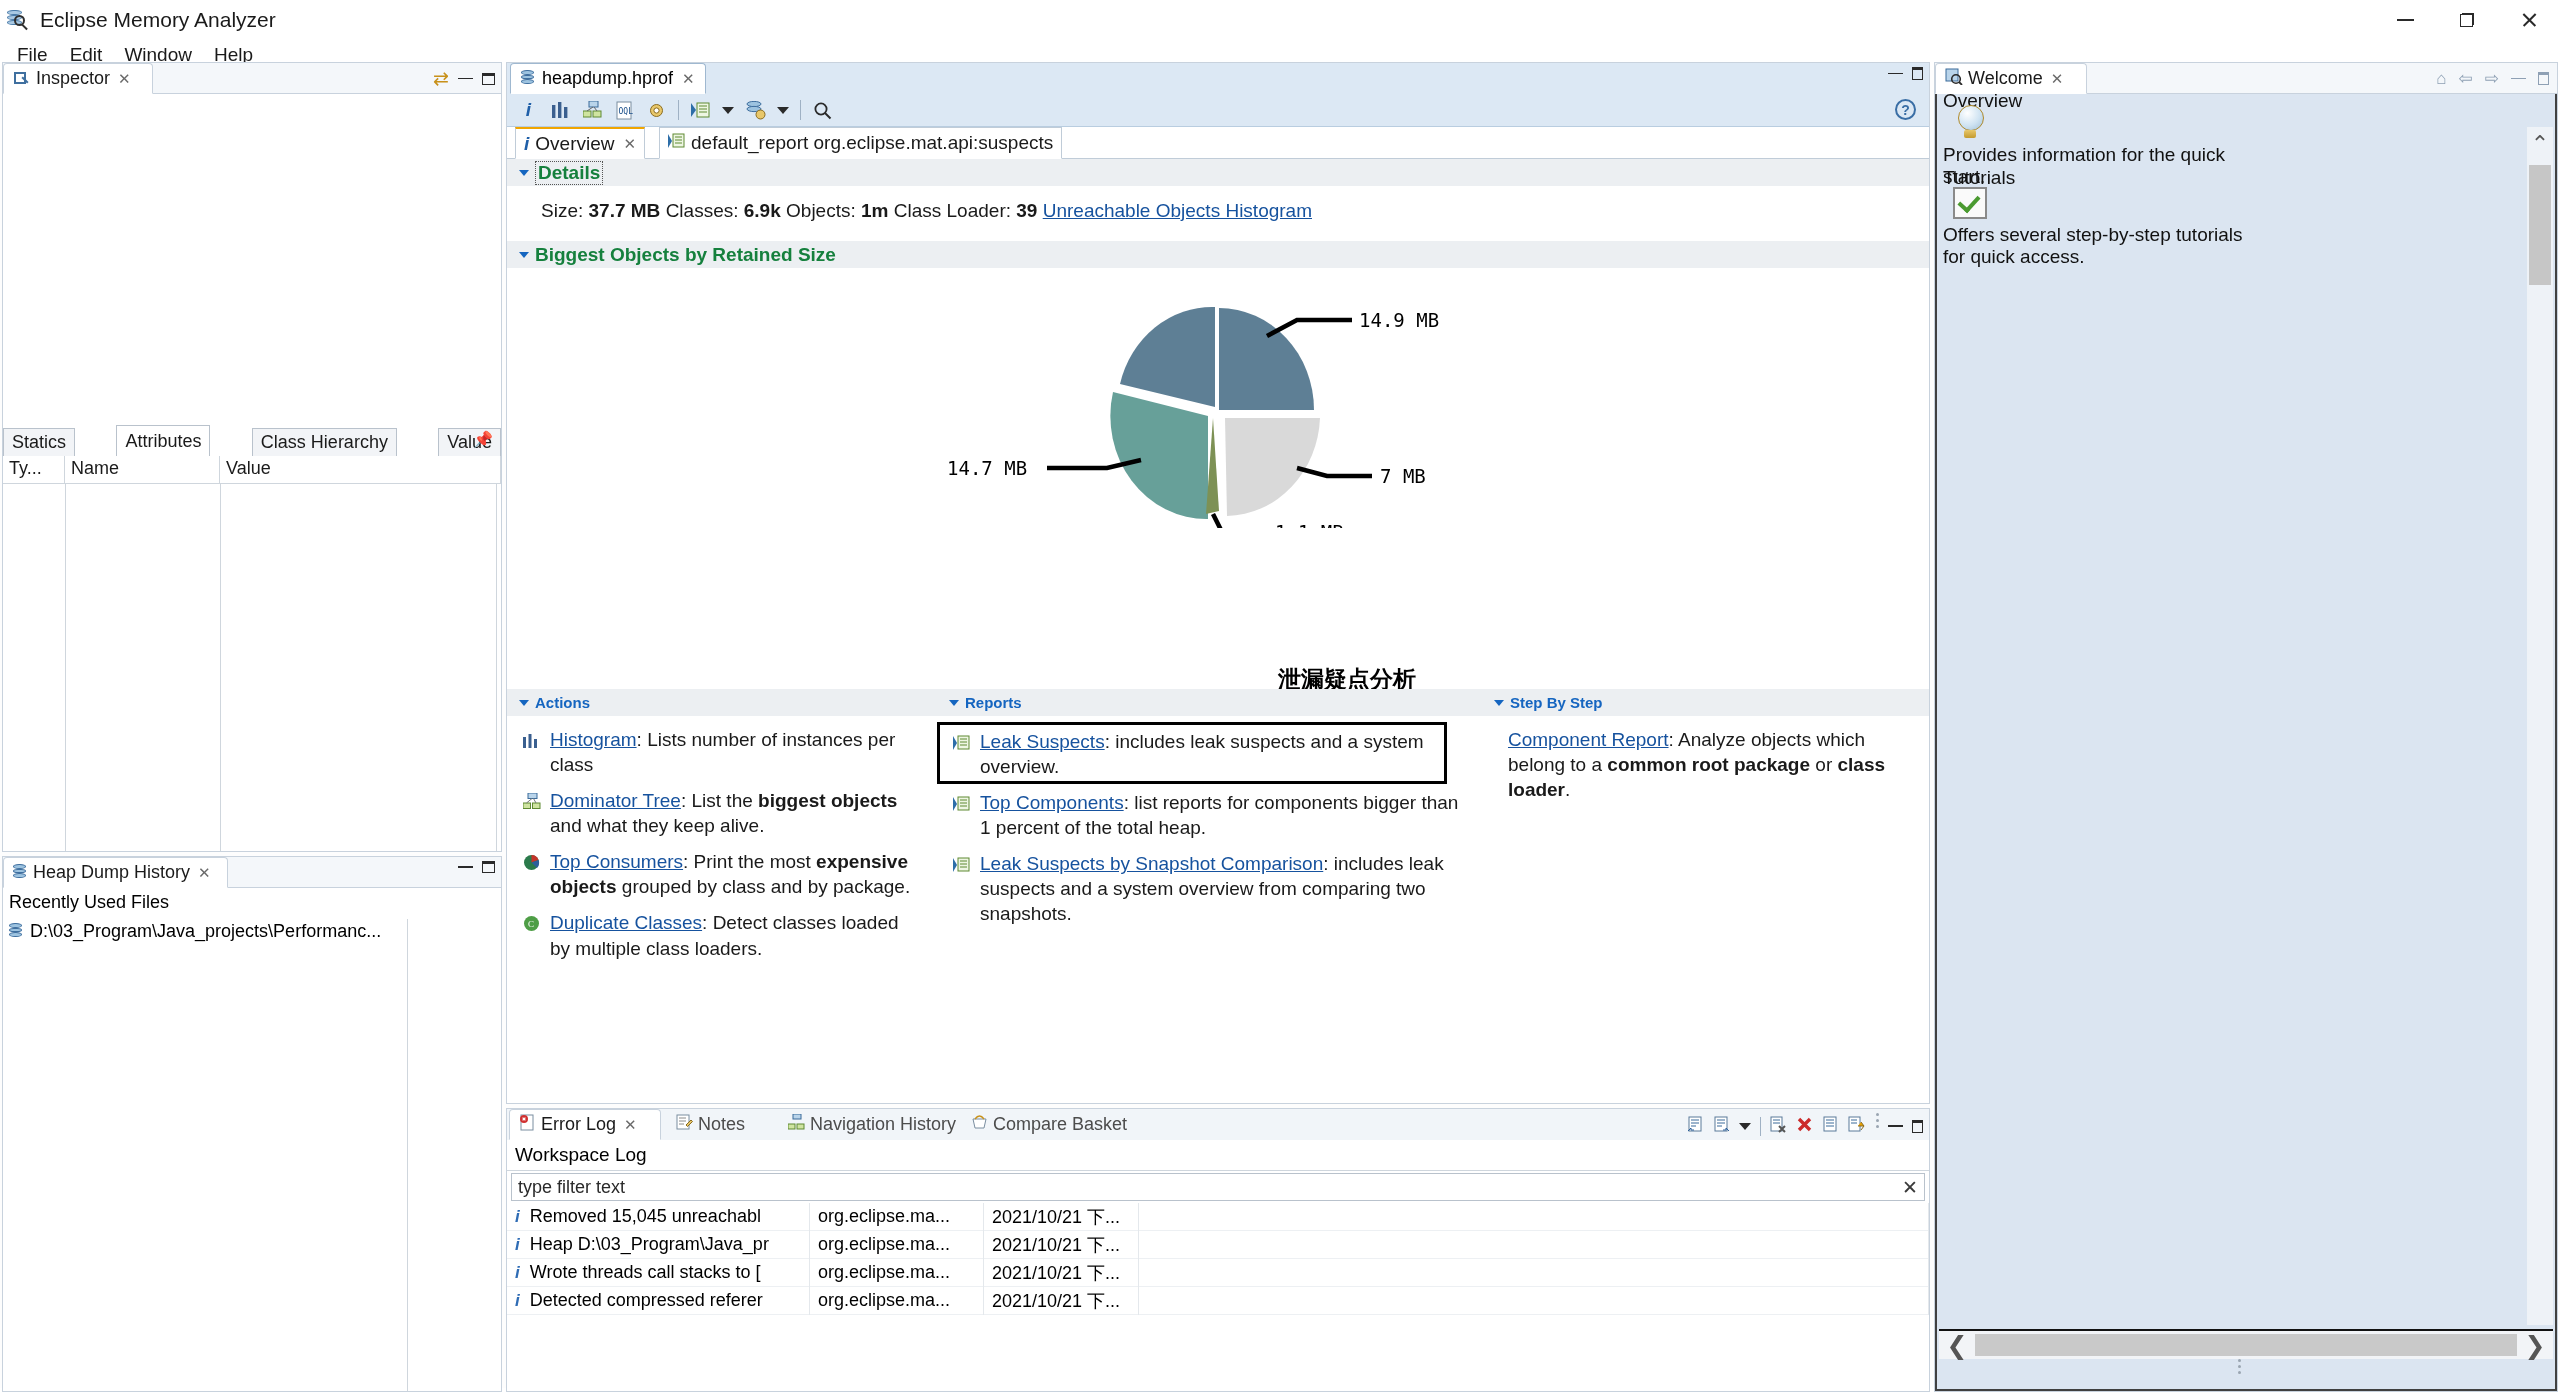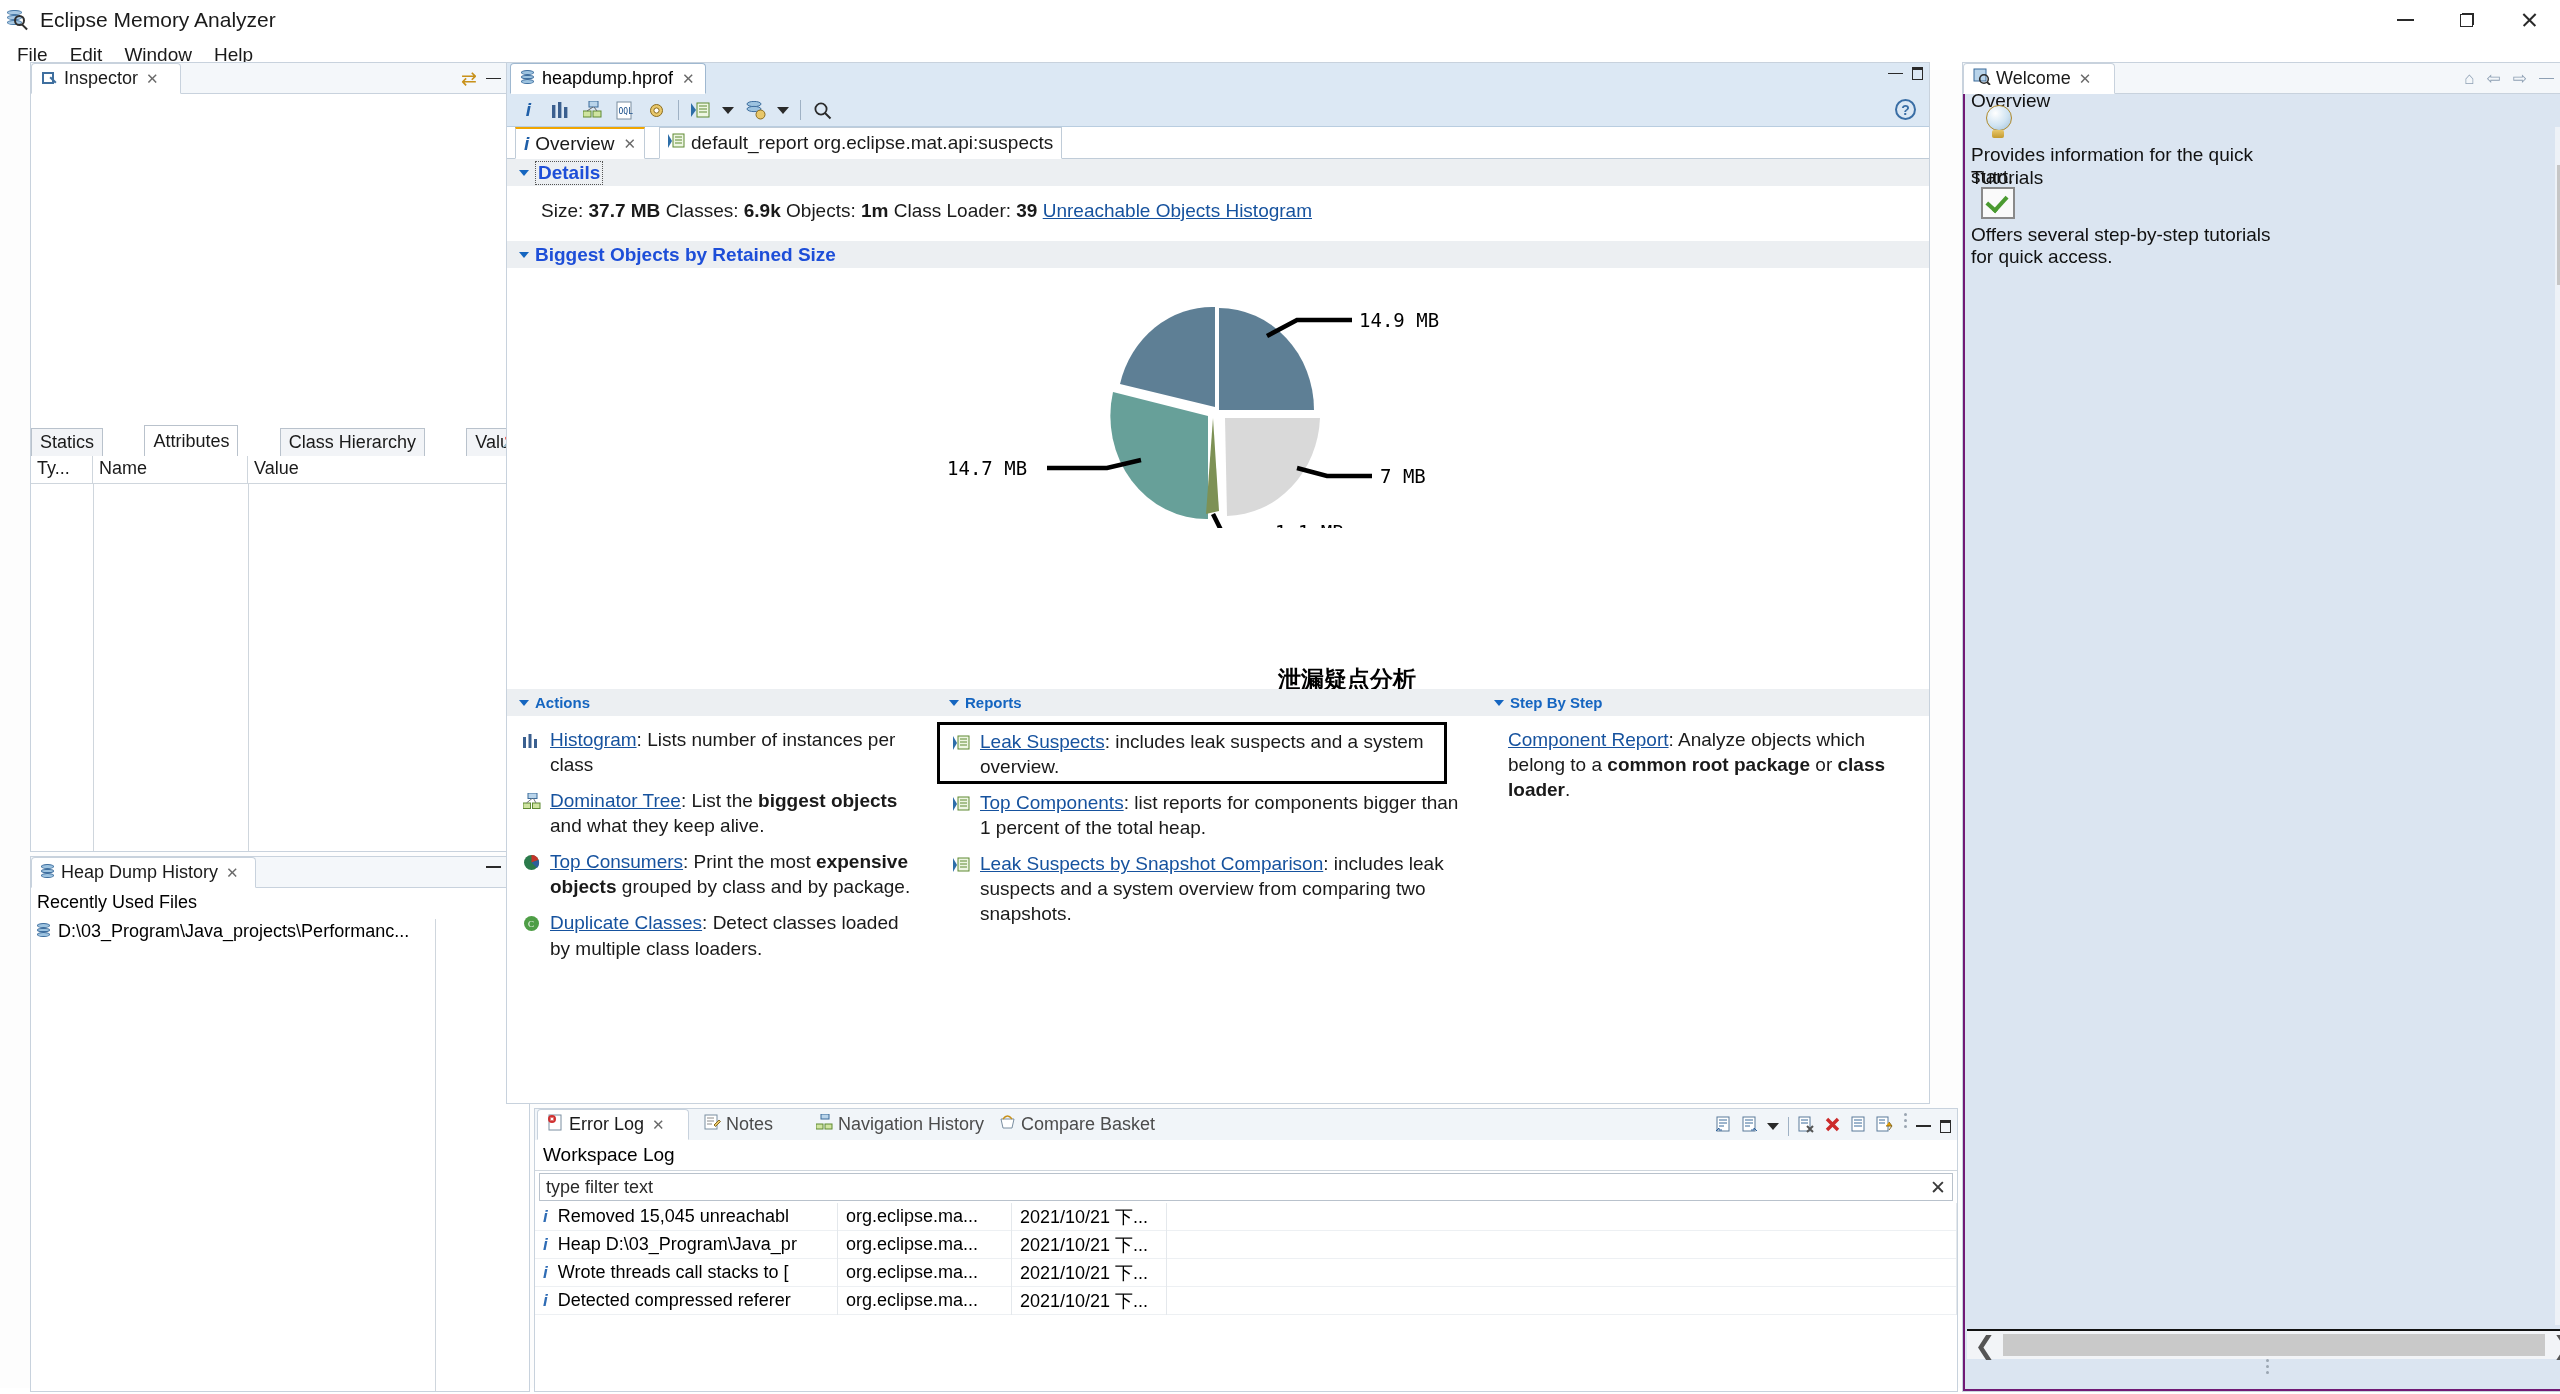"Inspector" .view { background: #701a75 -> #404040; margin-left: 28px -> none }
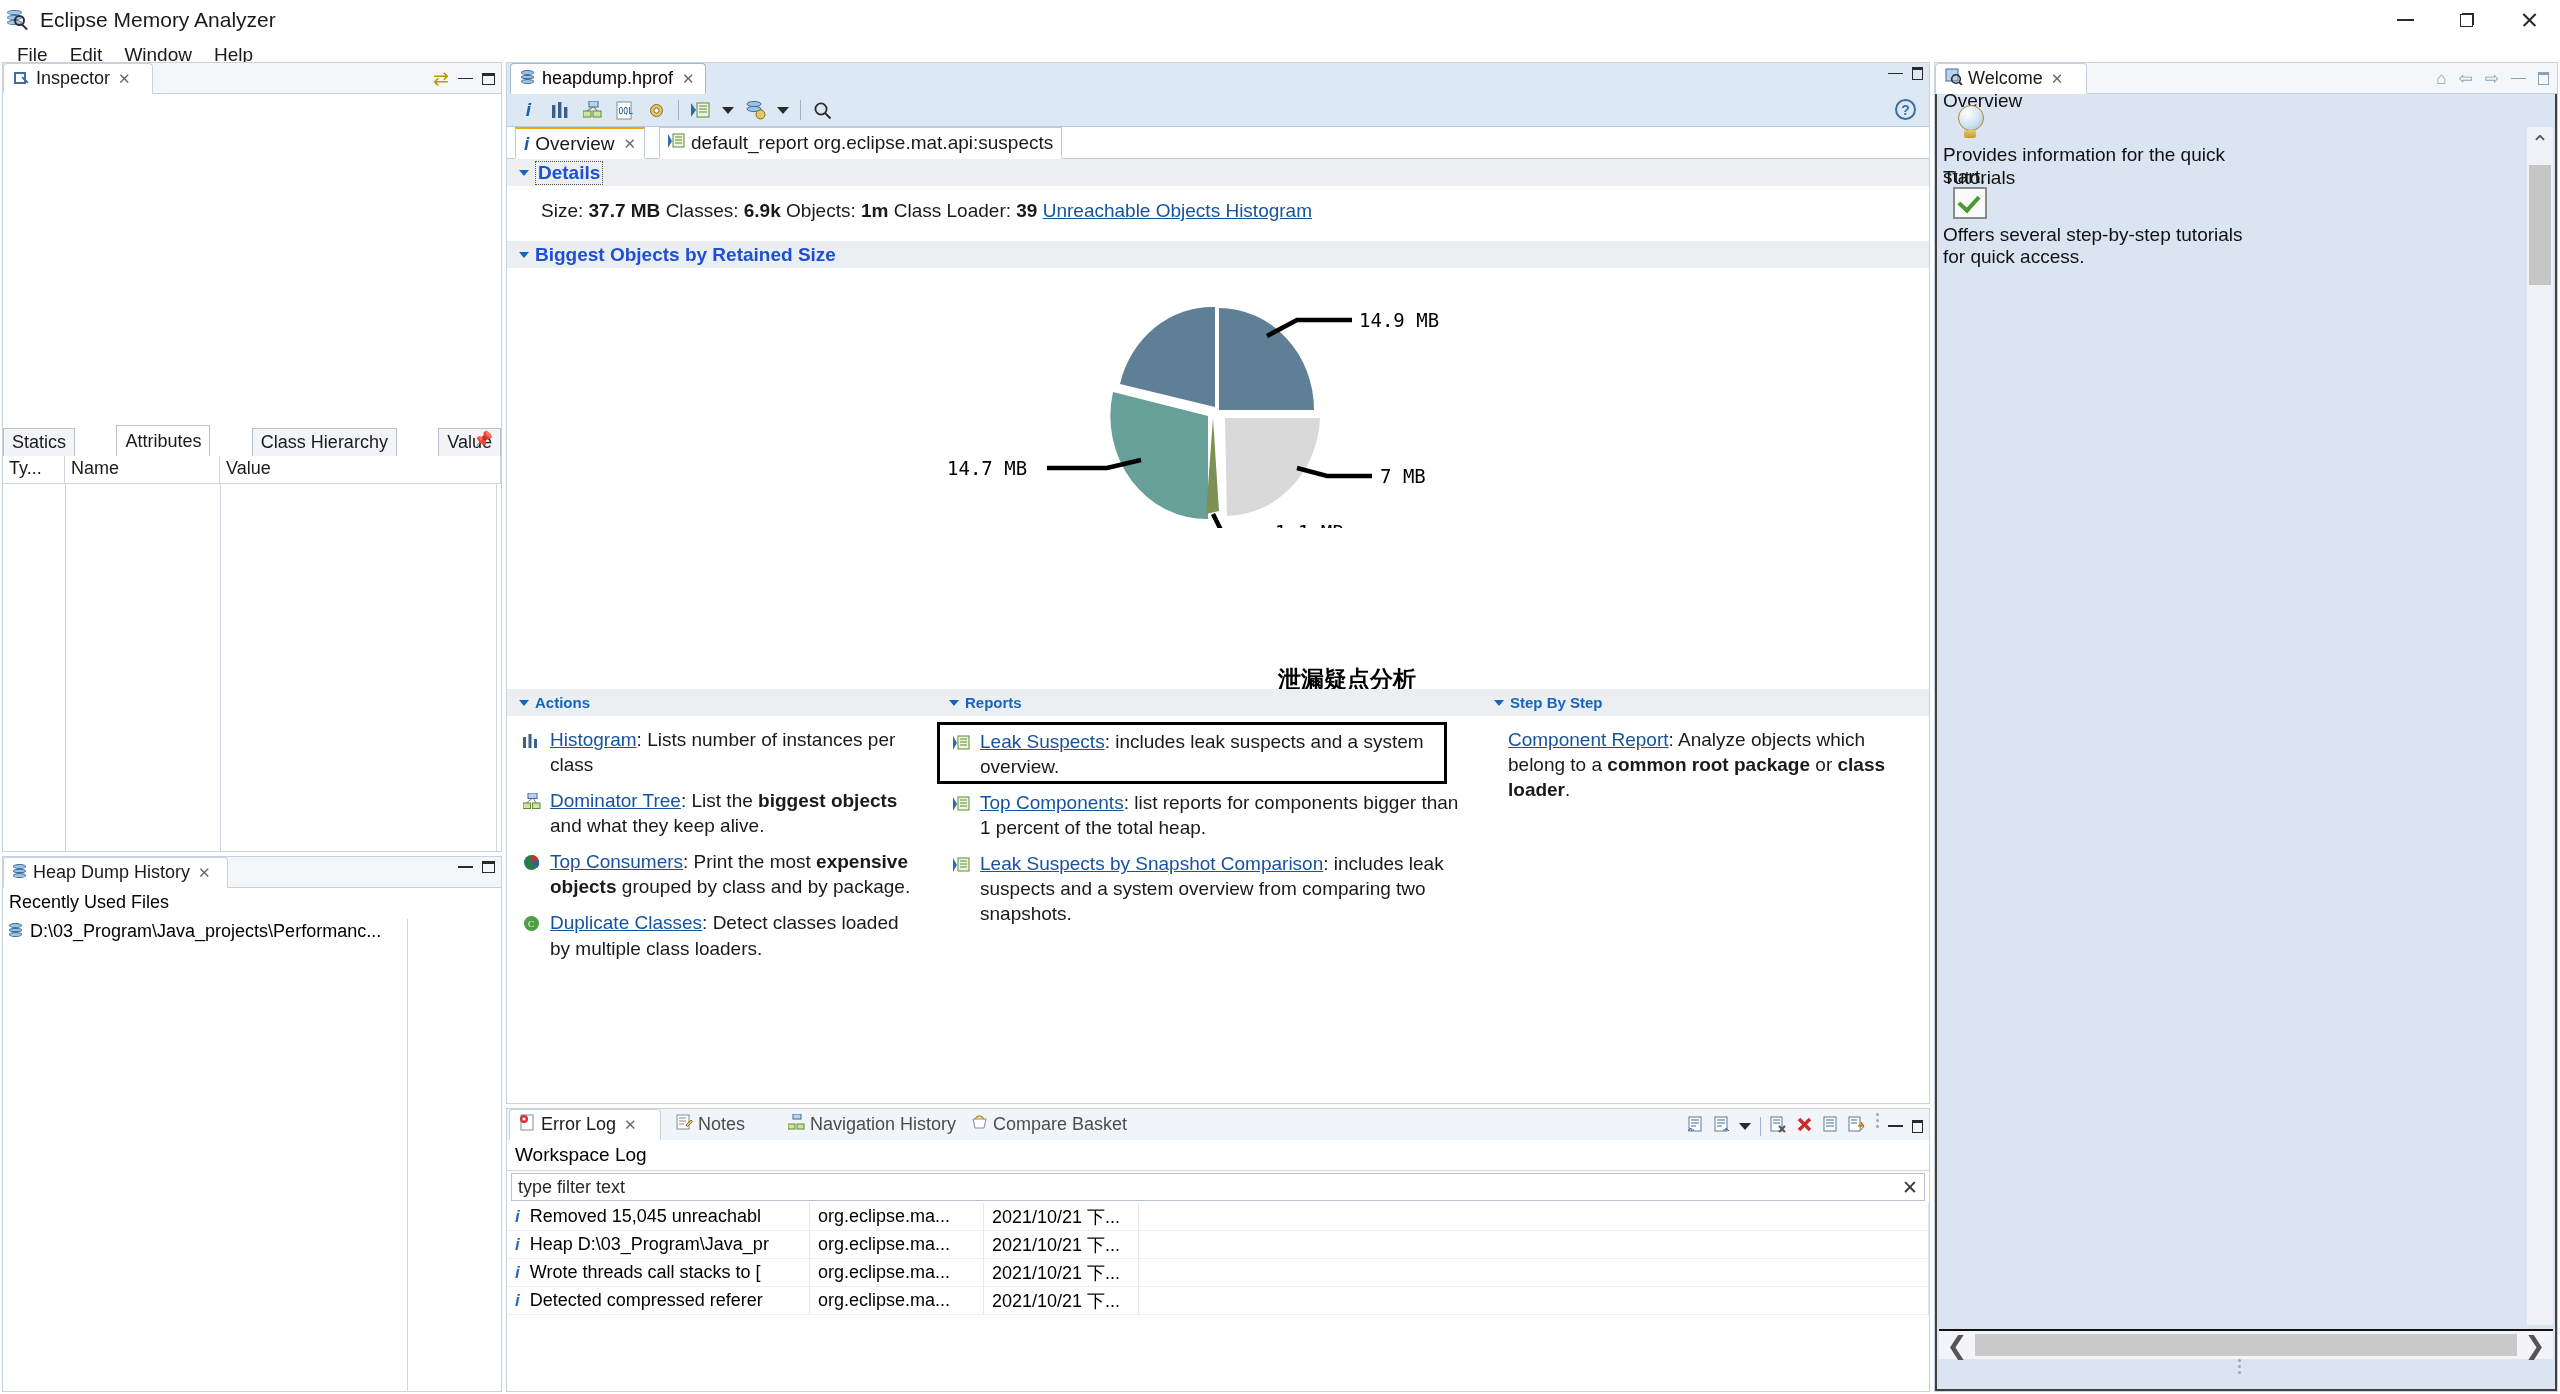"Details" .section-hdr { color: #1d4ed8 -> #15803d }
